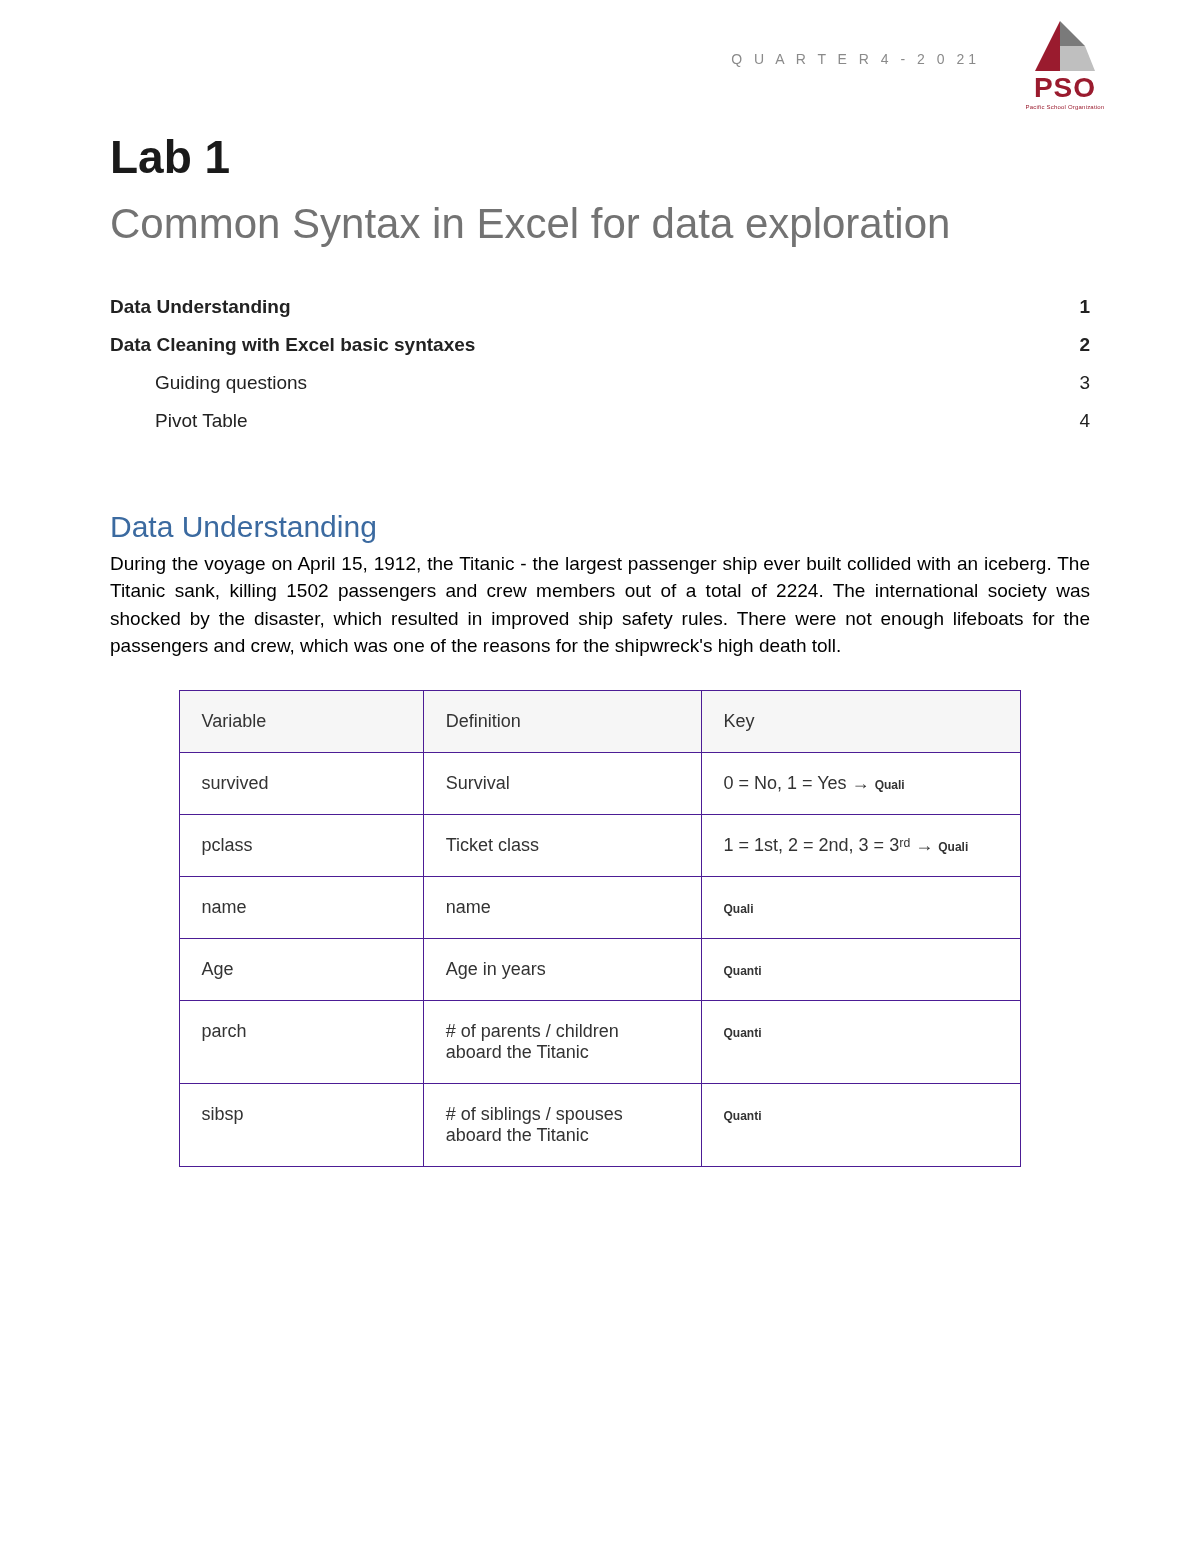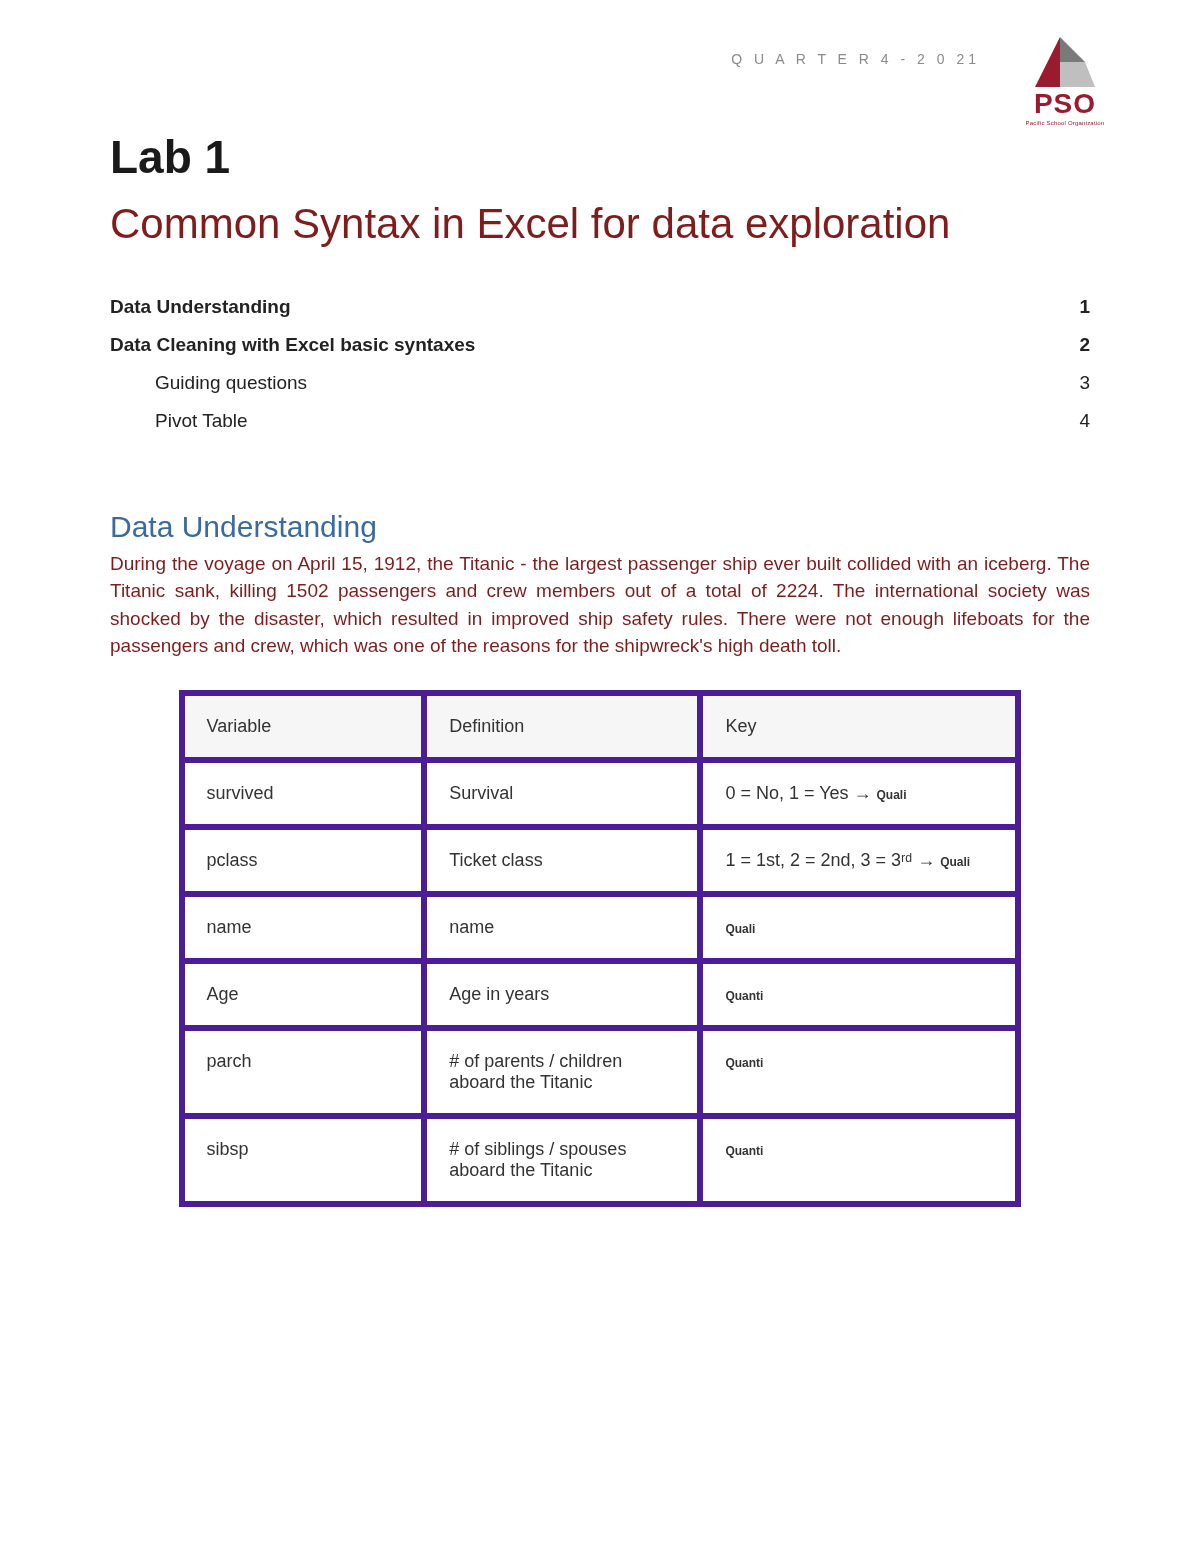"PSO" .logo { top: 32px -> 16px }
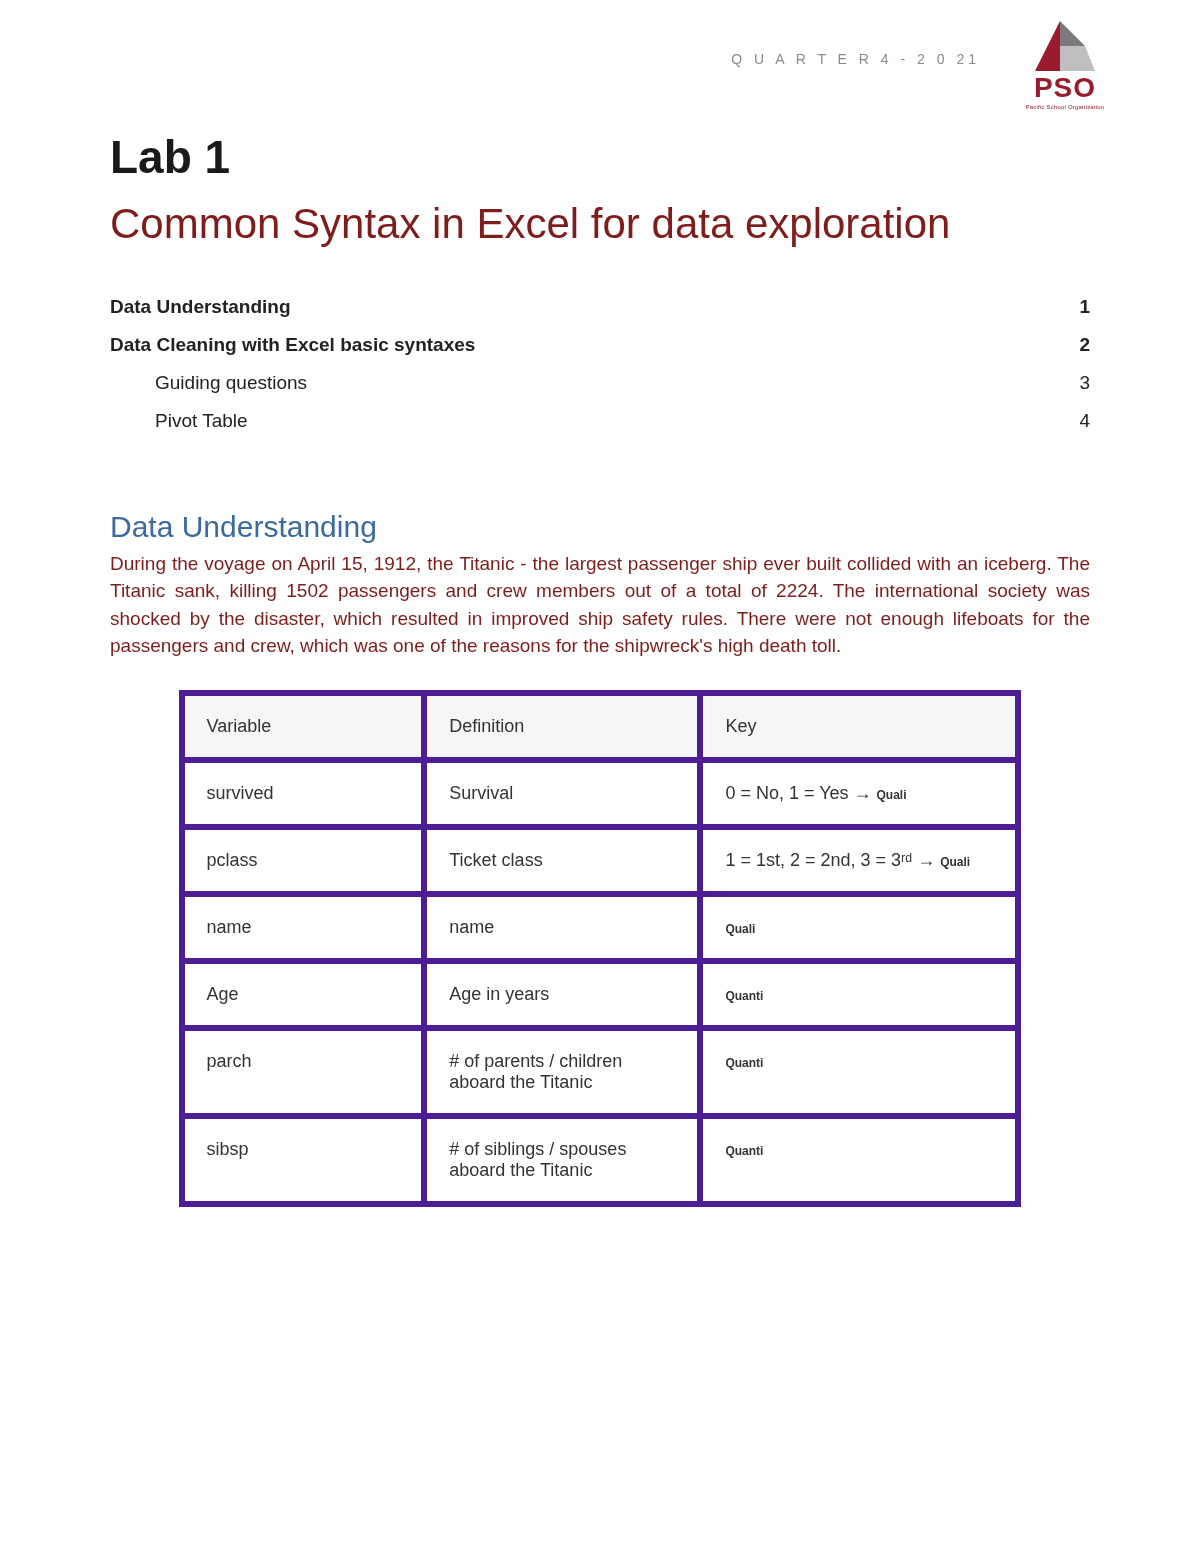"Common Syntax in Excel for" h1.subtitle { color: #7f1d1d -> #737373 }
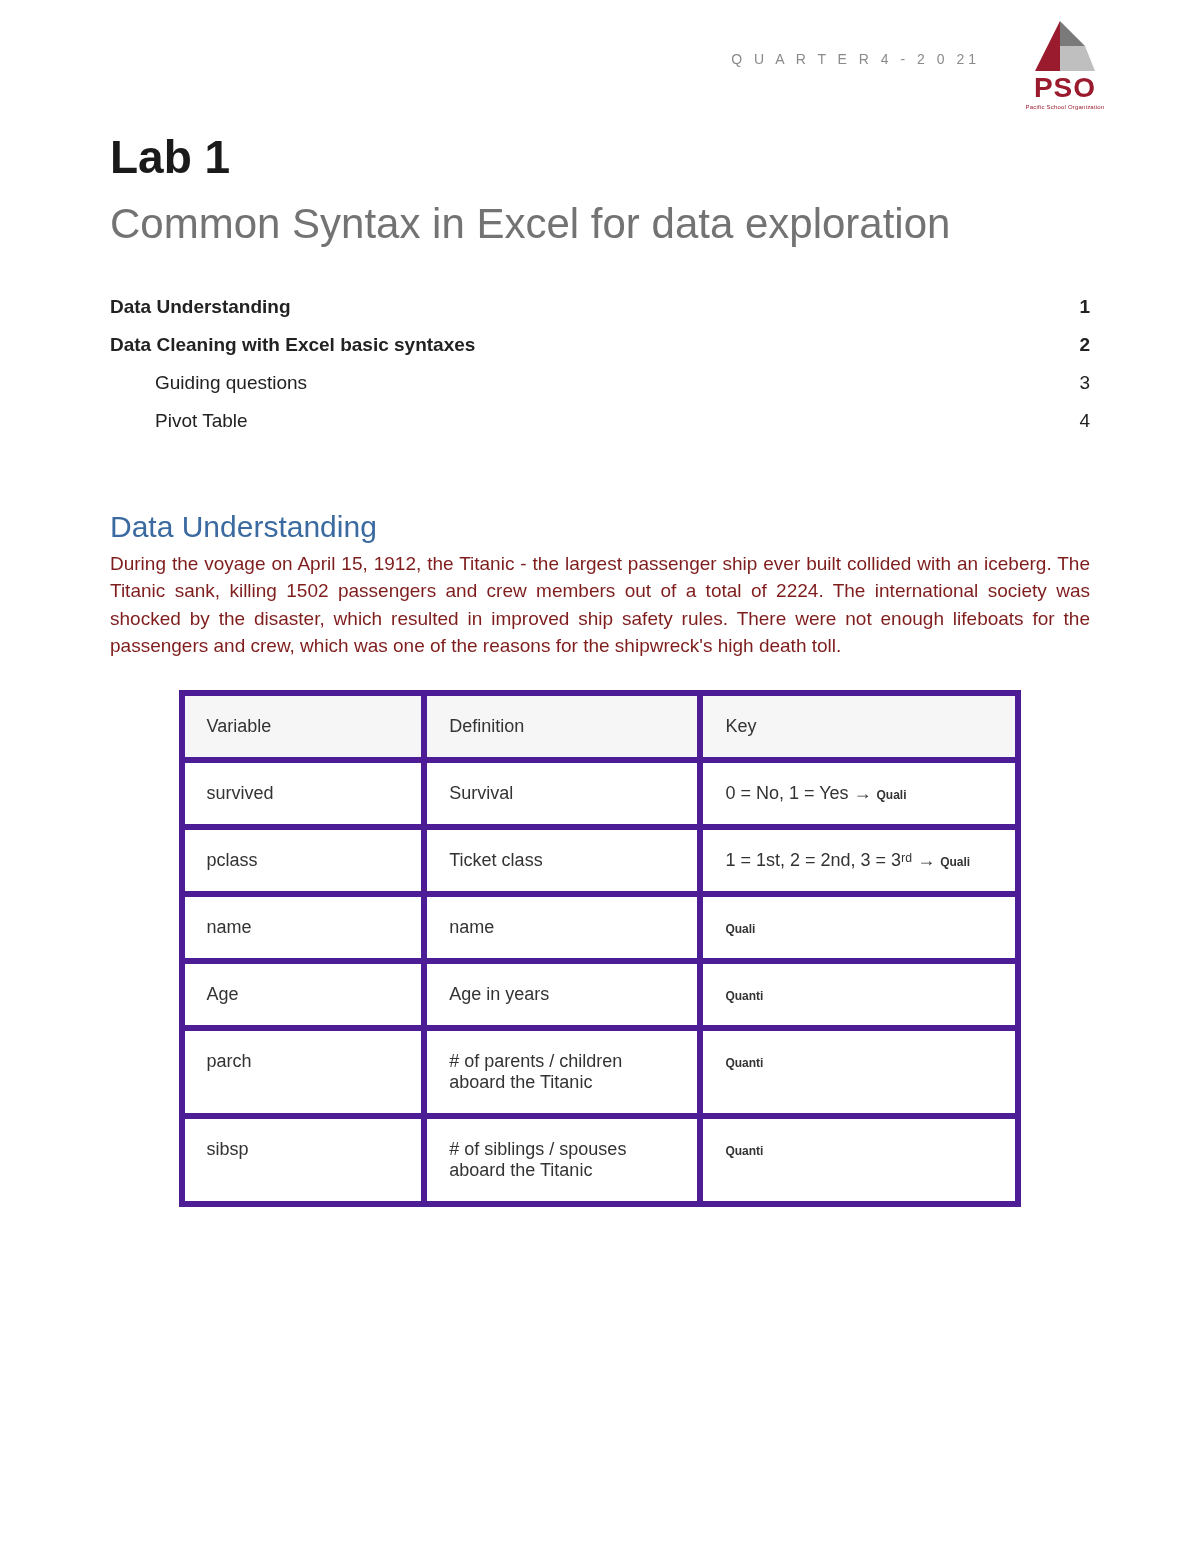"During the voyage on April" p.body { color: #7f1d1d -> #000000 }
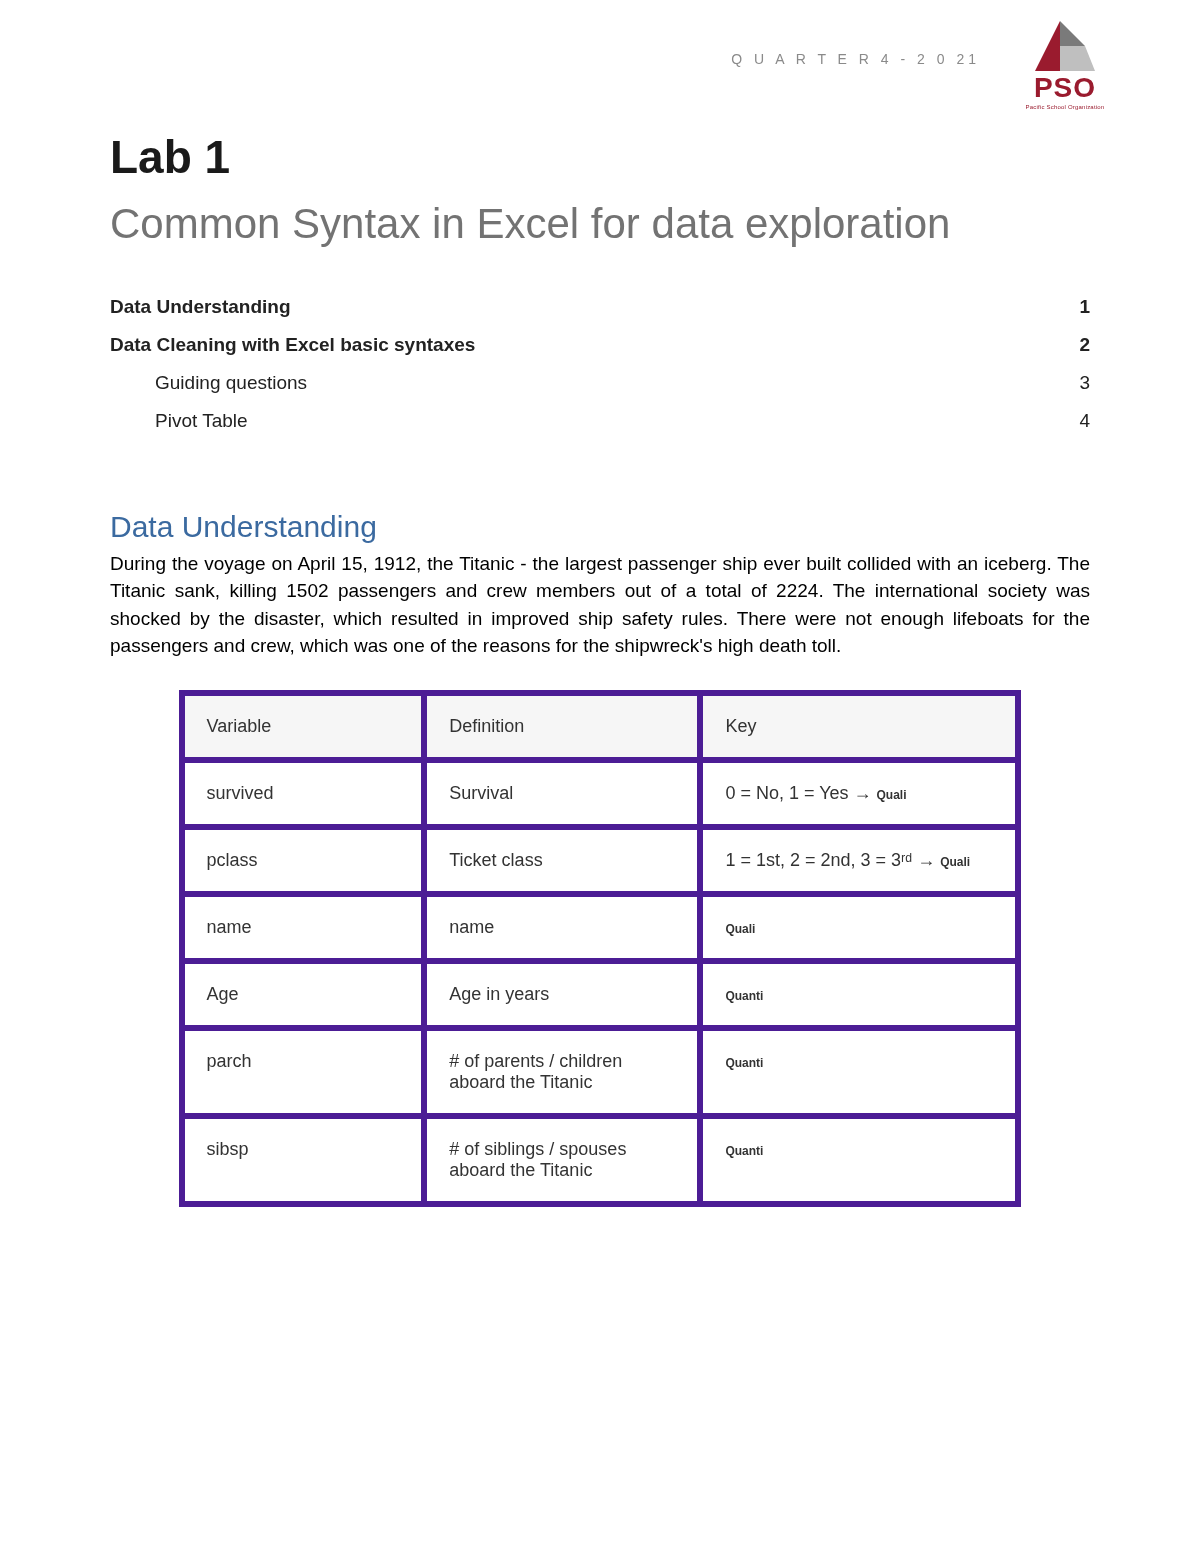"Variable" .data-table th, .data-table td { border: 6px solid #4c1d95 -> 1px solid #4c1d95 }
